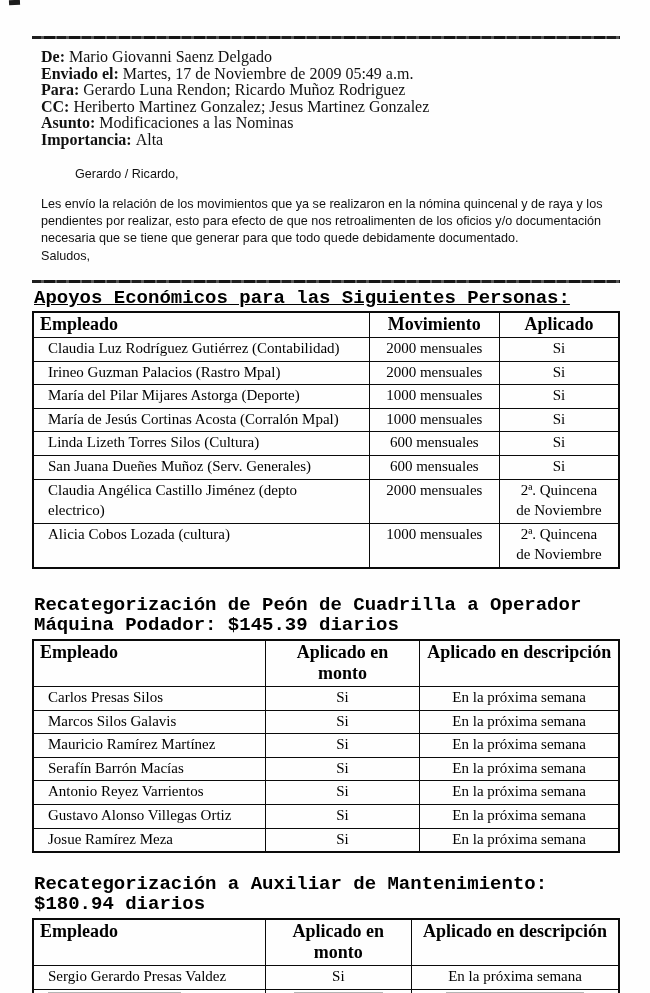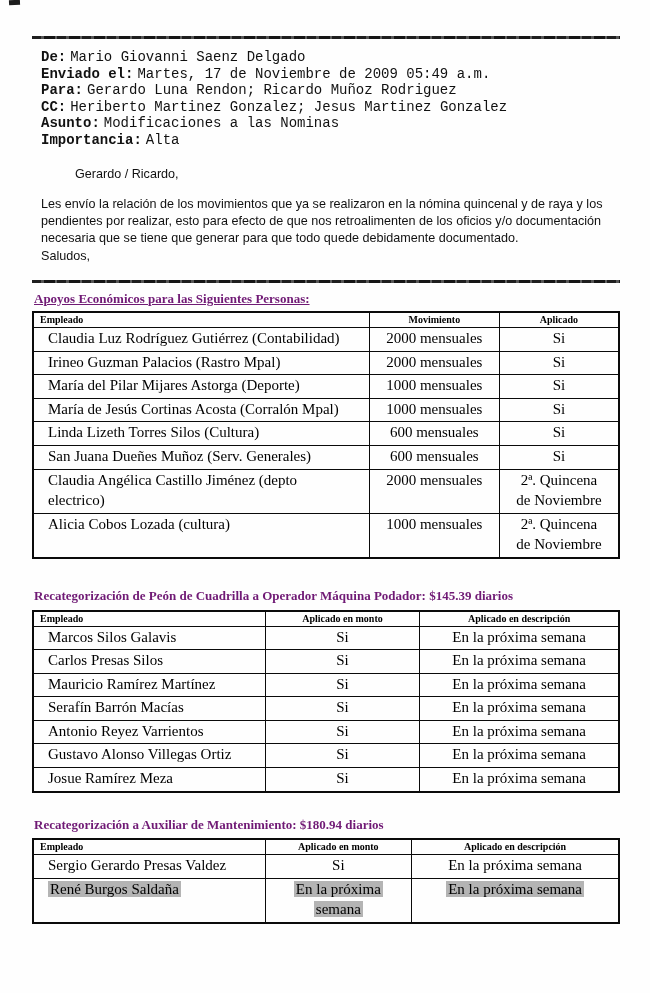"De: Mario Giovanni Saenz Delgado" .email { font-family: Liberation Mono, monospace -> Liberation Serif, serif; font-size: 14px -> 16px }
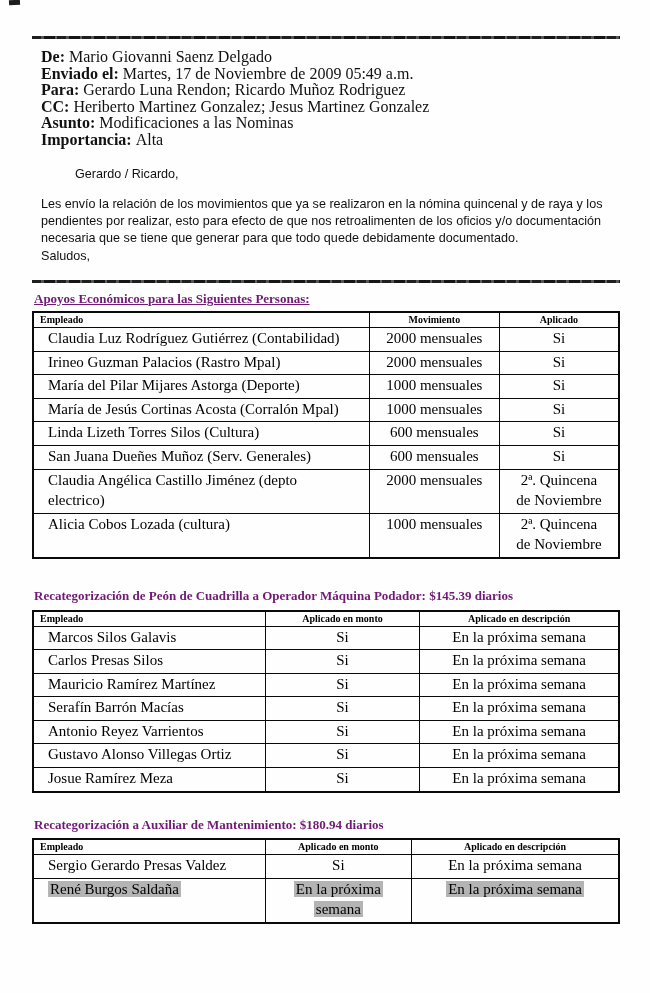"Apoyos Económicos para las Siguientes" h2 { color: #701a75 -> #000000; font-family: Liberation Serif, serif -> Liberation Mono, monospace; font-size: 13px -> 19px }
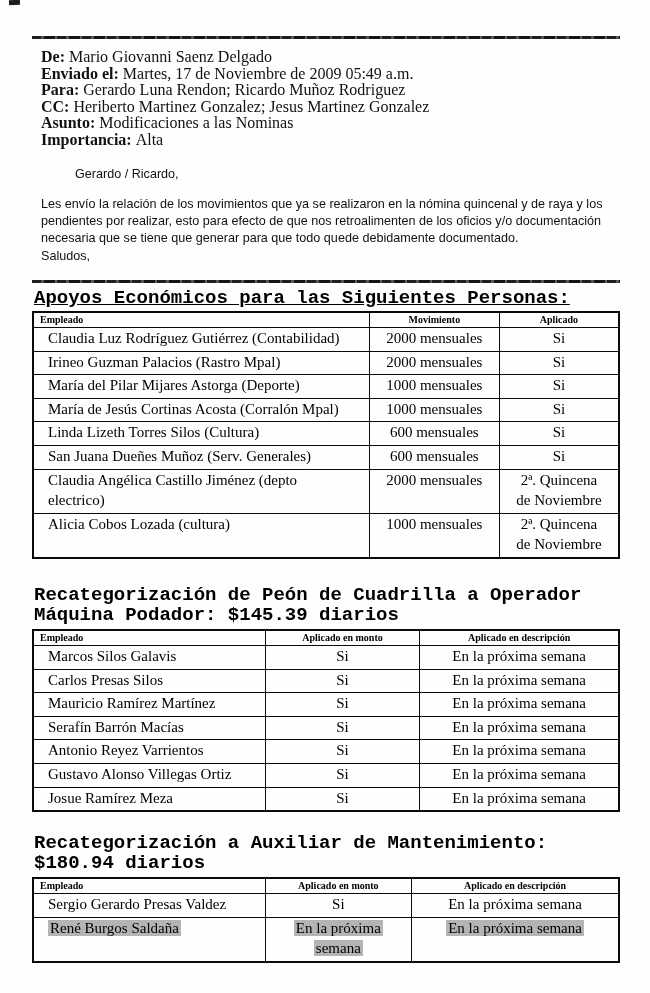"Empleado" th { font-size: 10px -> 18px }
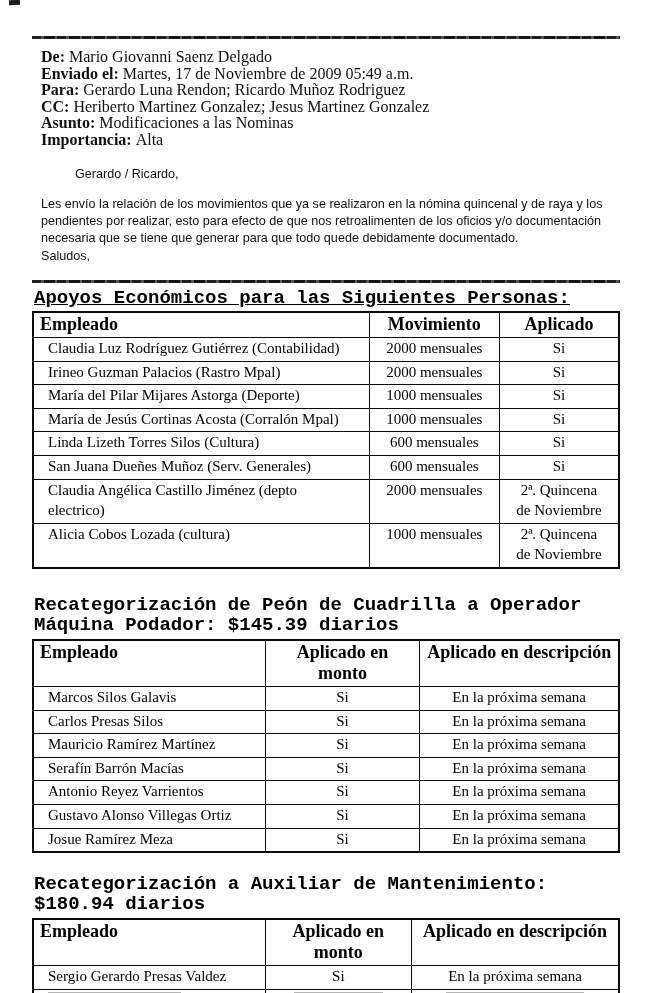"Marcos Silos Galavis" tr { order: before "Carlos Presas Silos" -> after "Carlos Presas Silos" }
